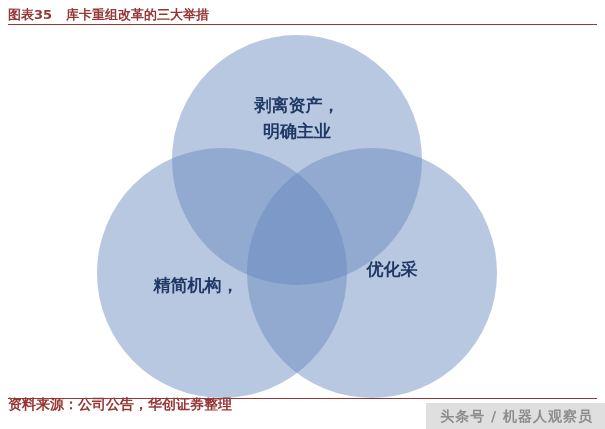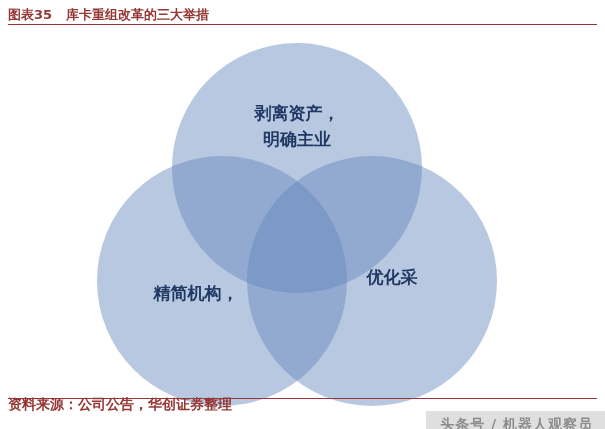"剥离资产，" .venn { margin-top: 8px -> none }
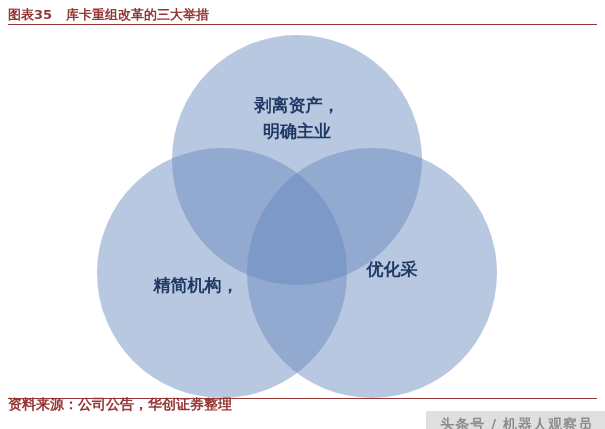"头条号 / 机器人观察员" .watermark { height: 18px -> 26px }
